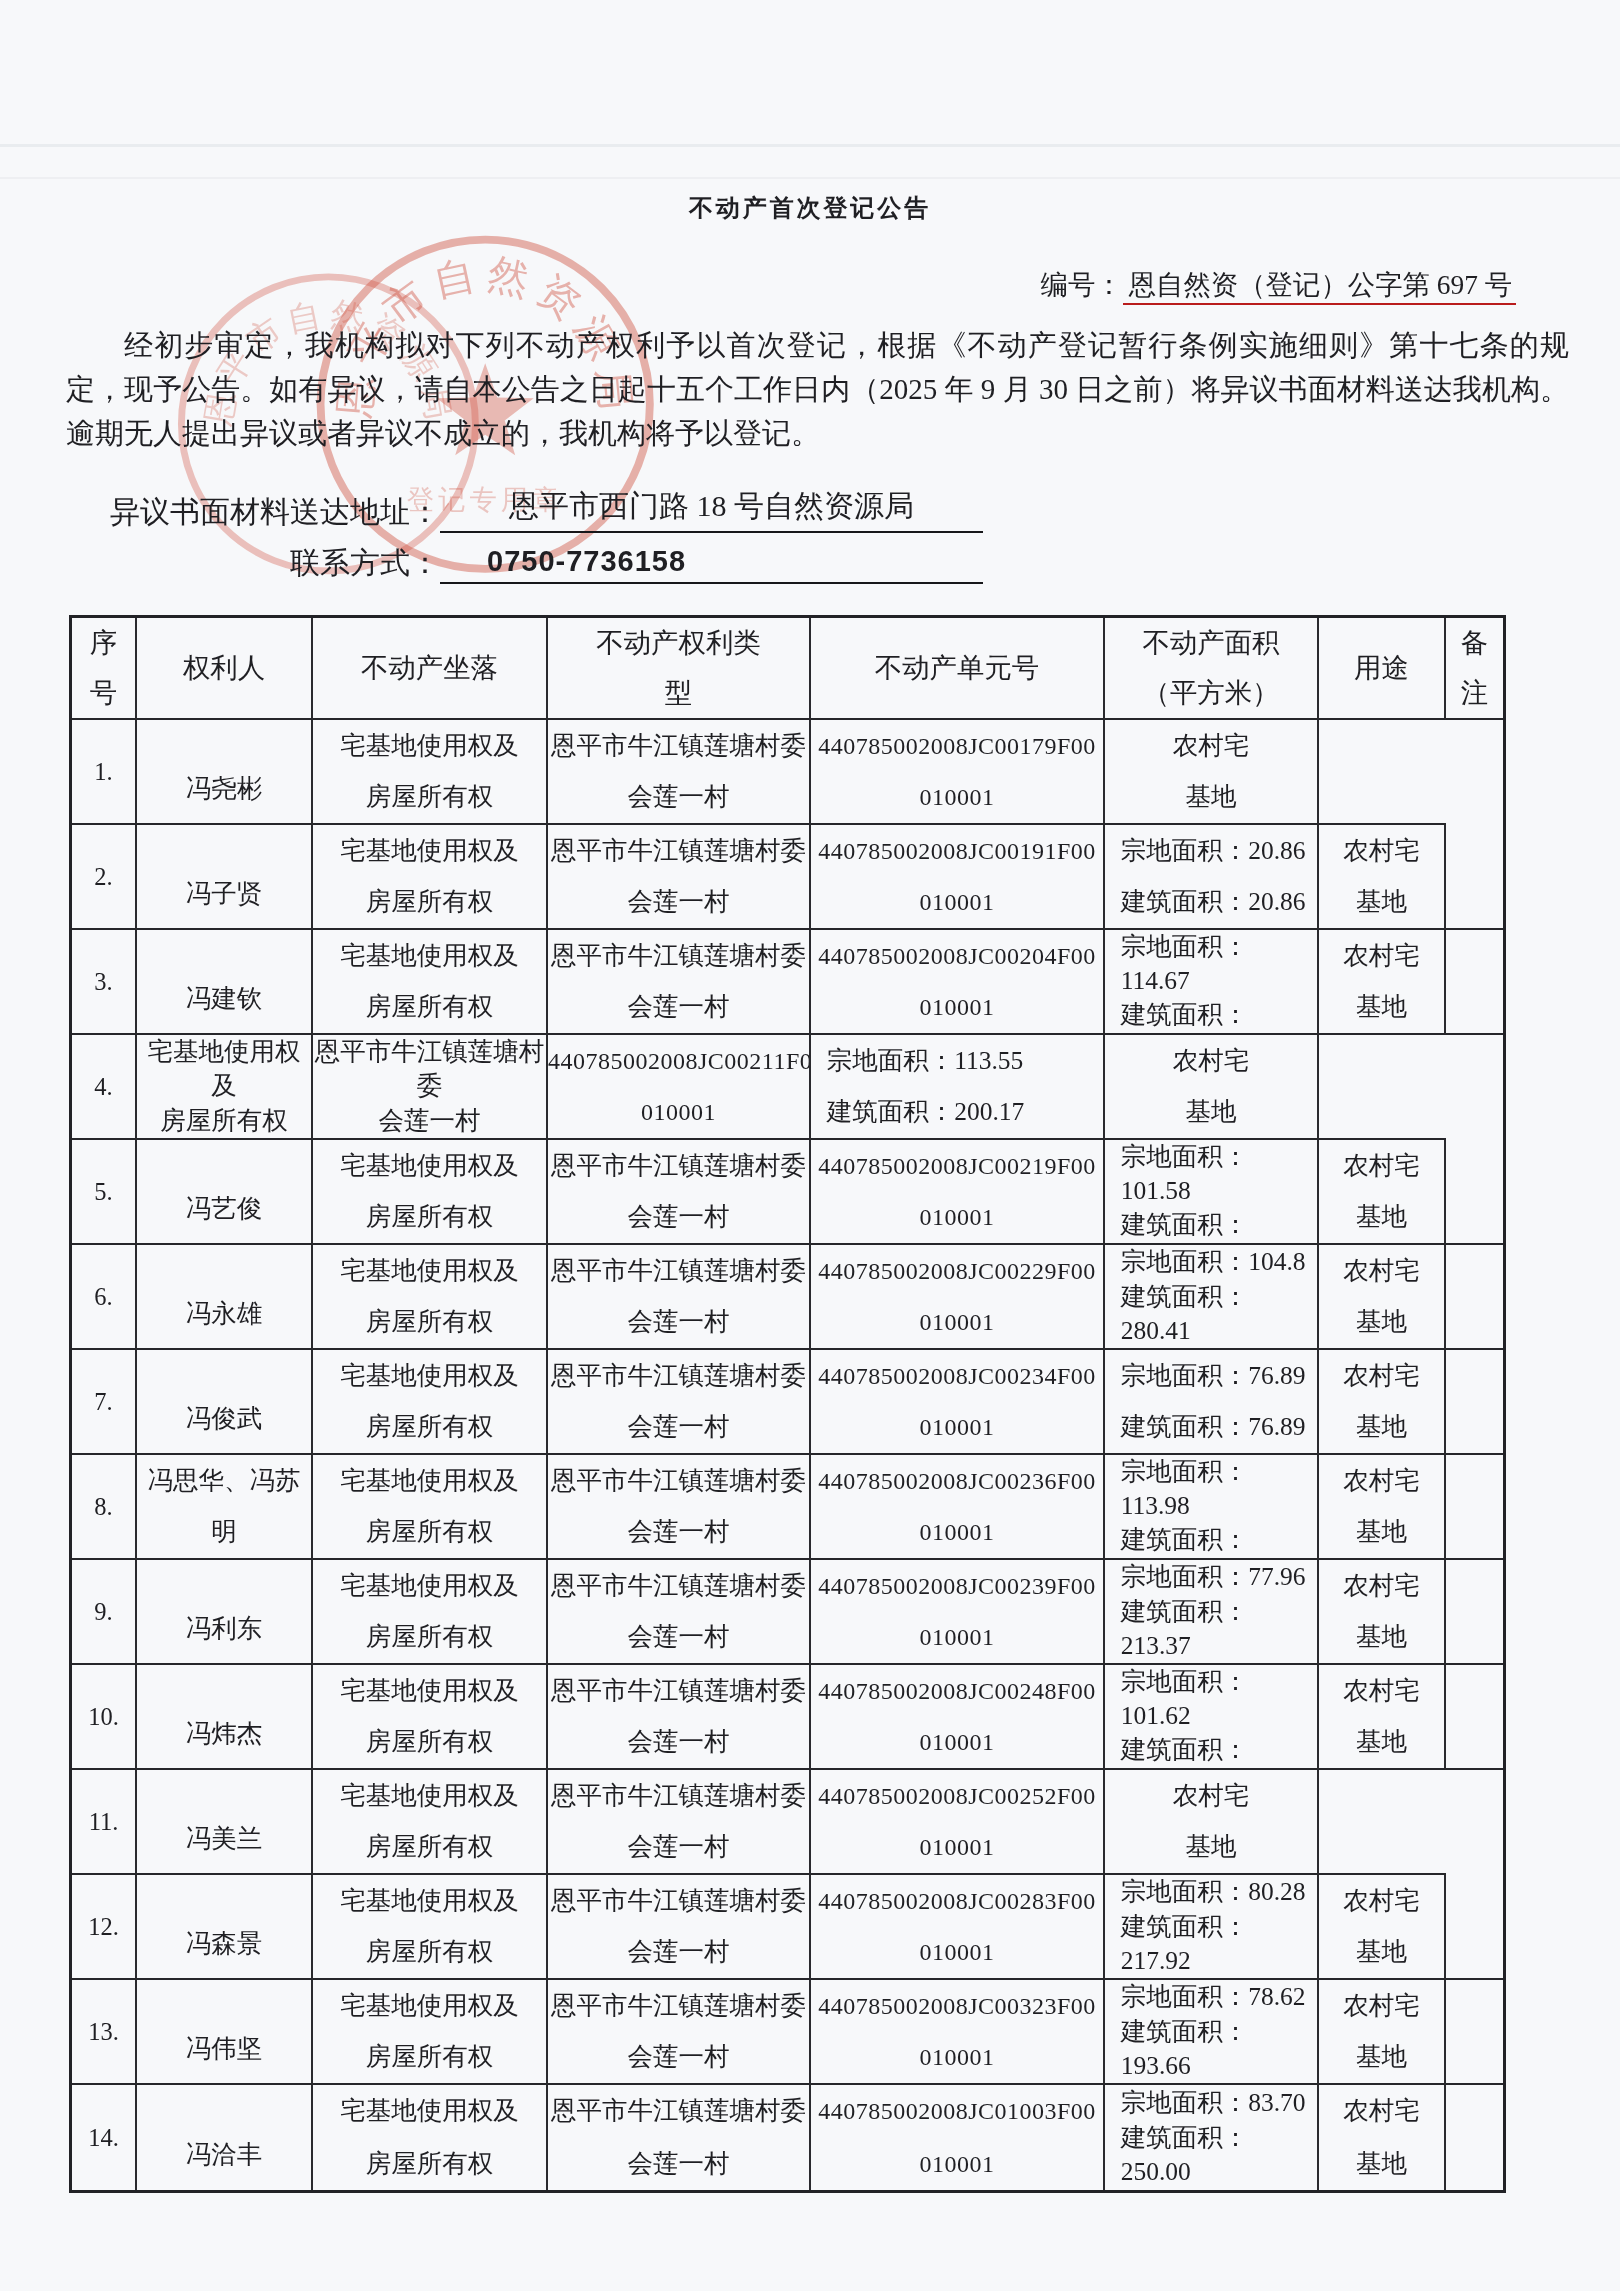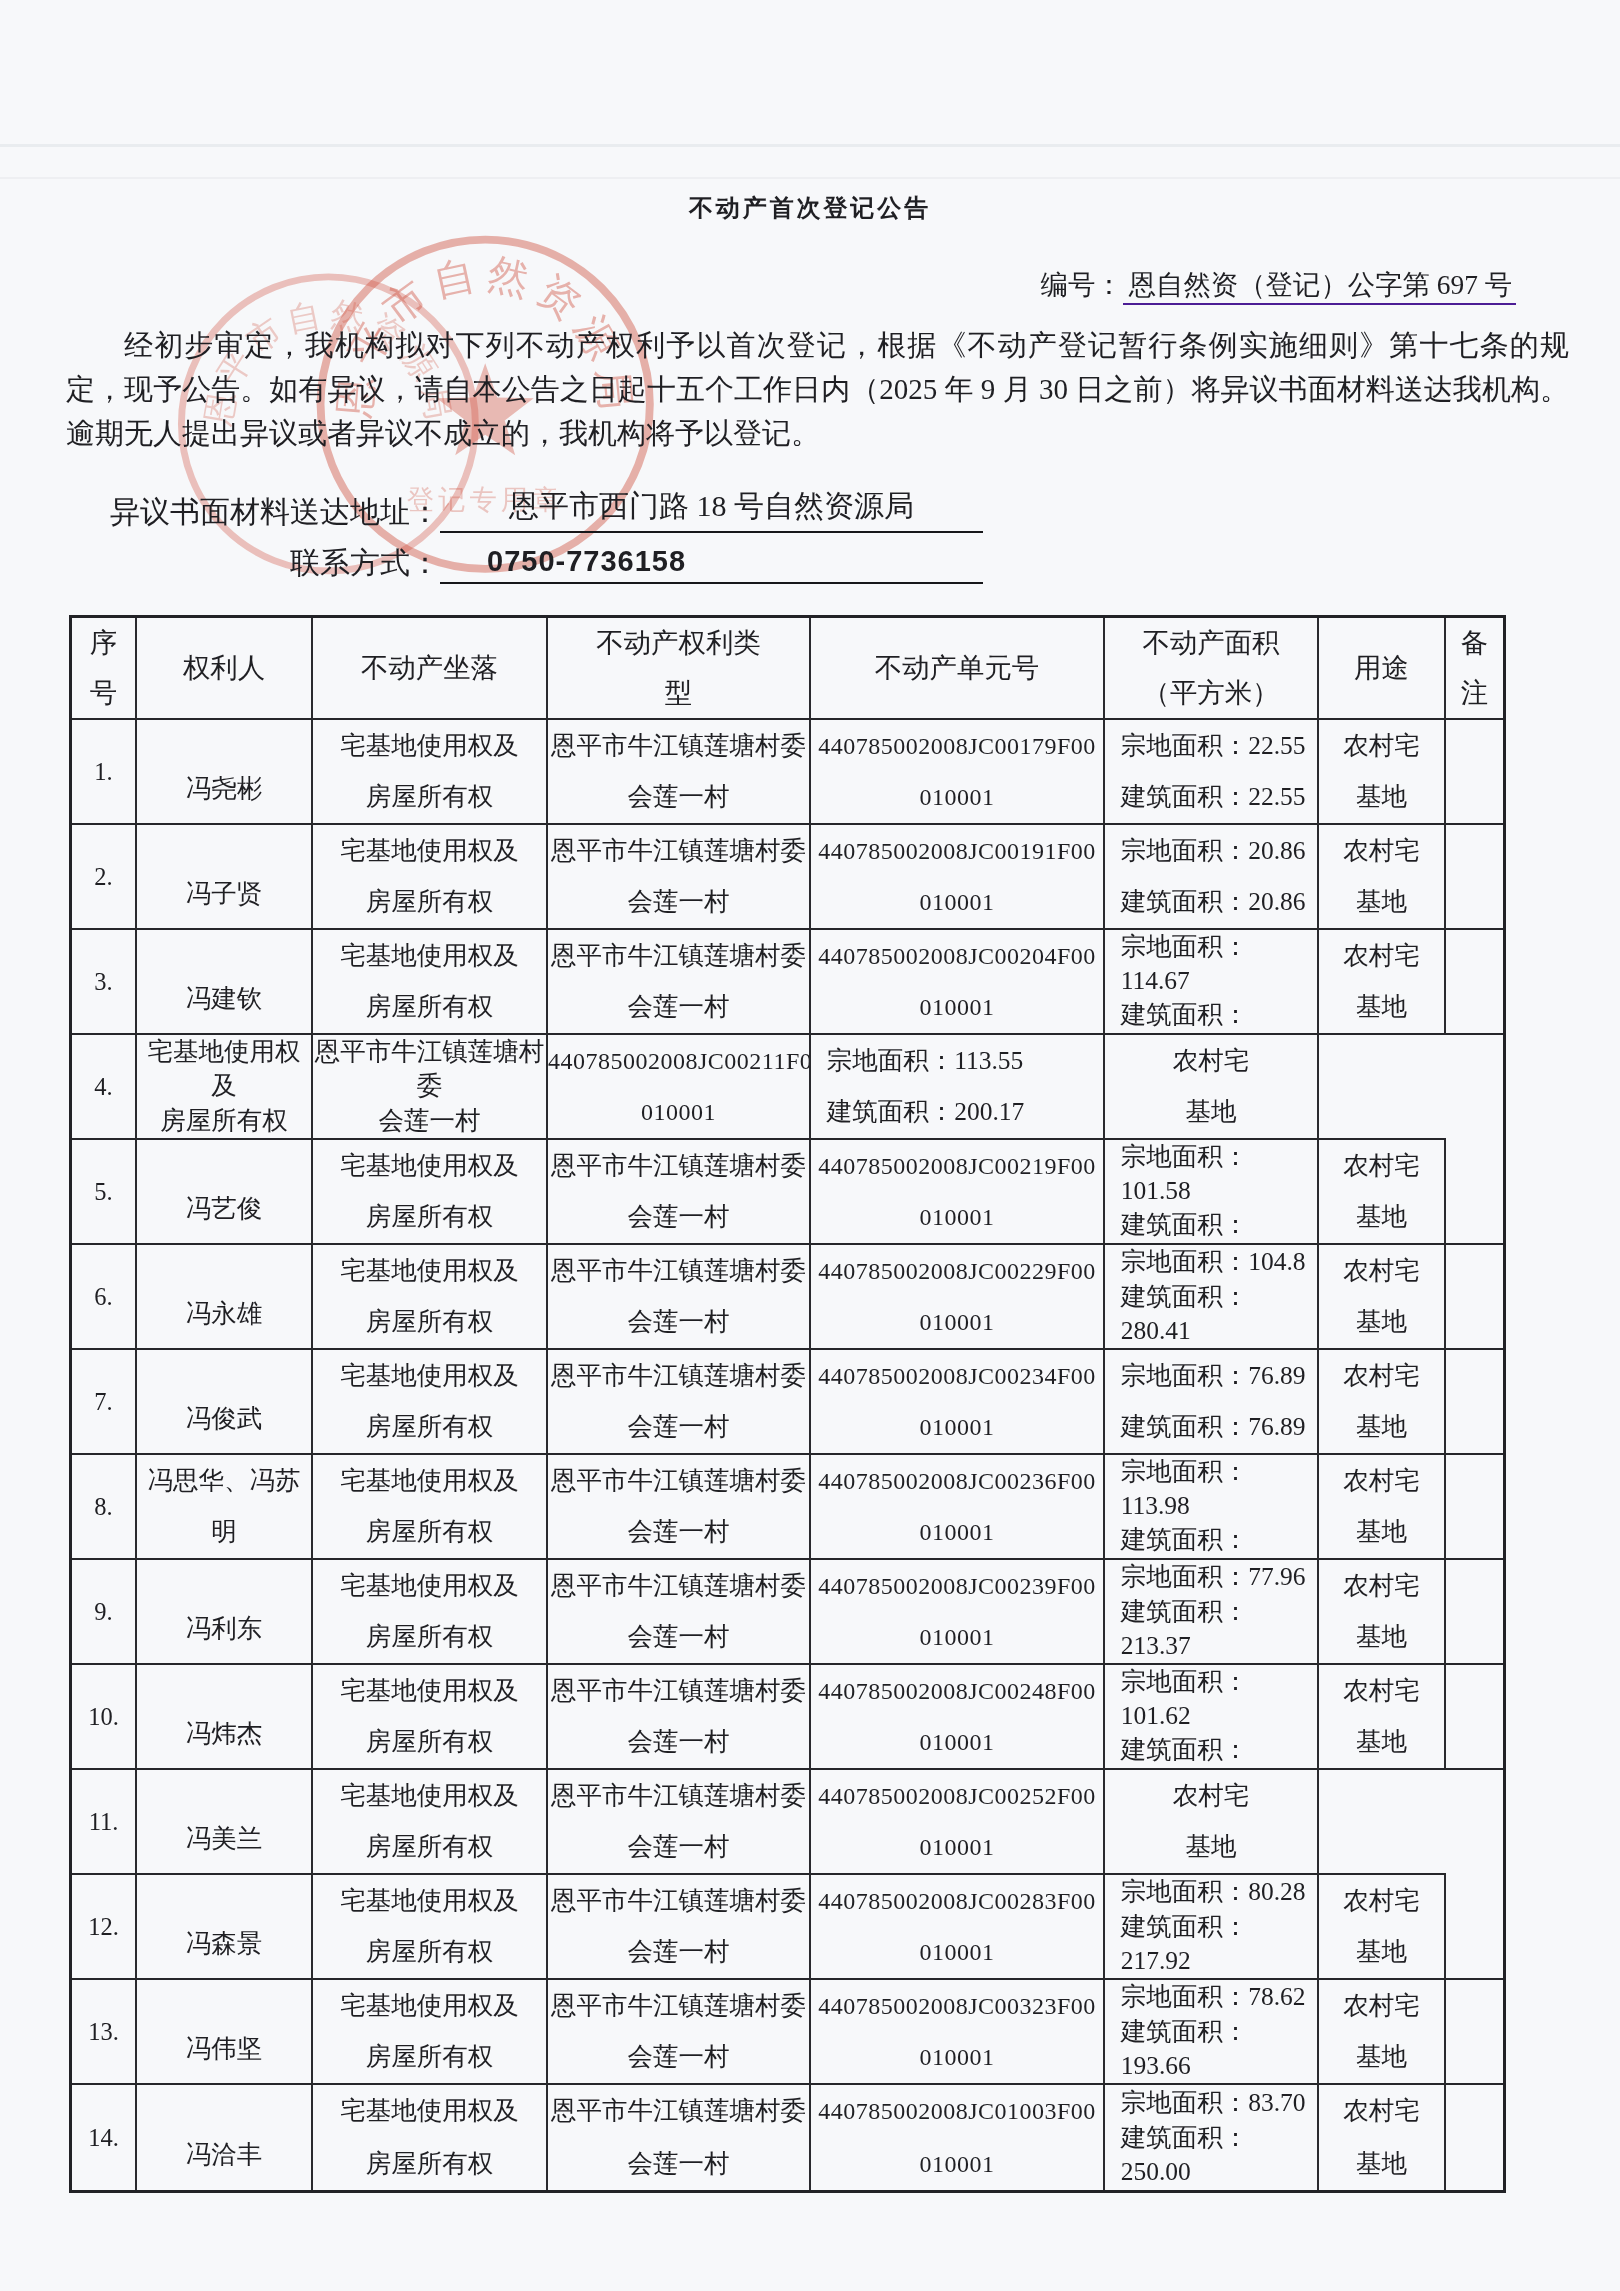"恩自然资（登记）公字第 697 号" .doc-no .u { border-bottom: 2px solid #4c1d95 -> 2px solid #b91c1c }
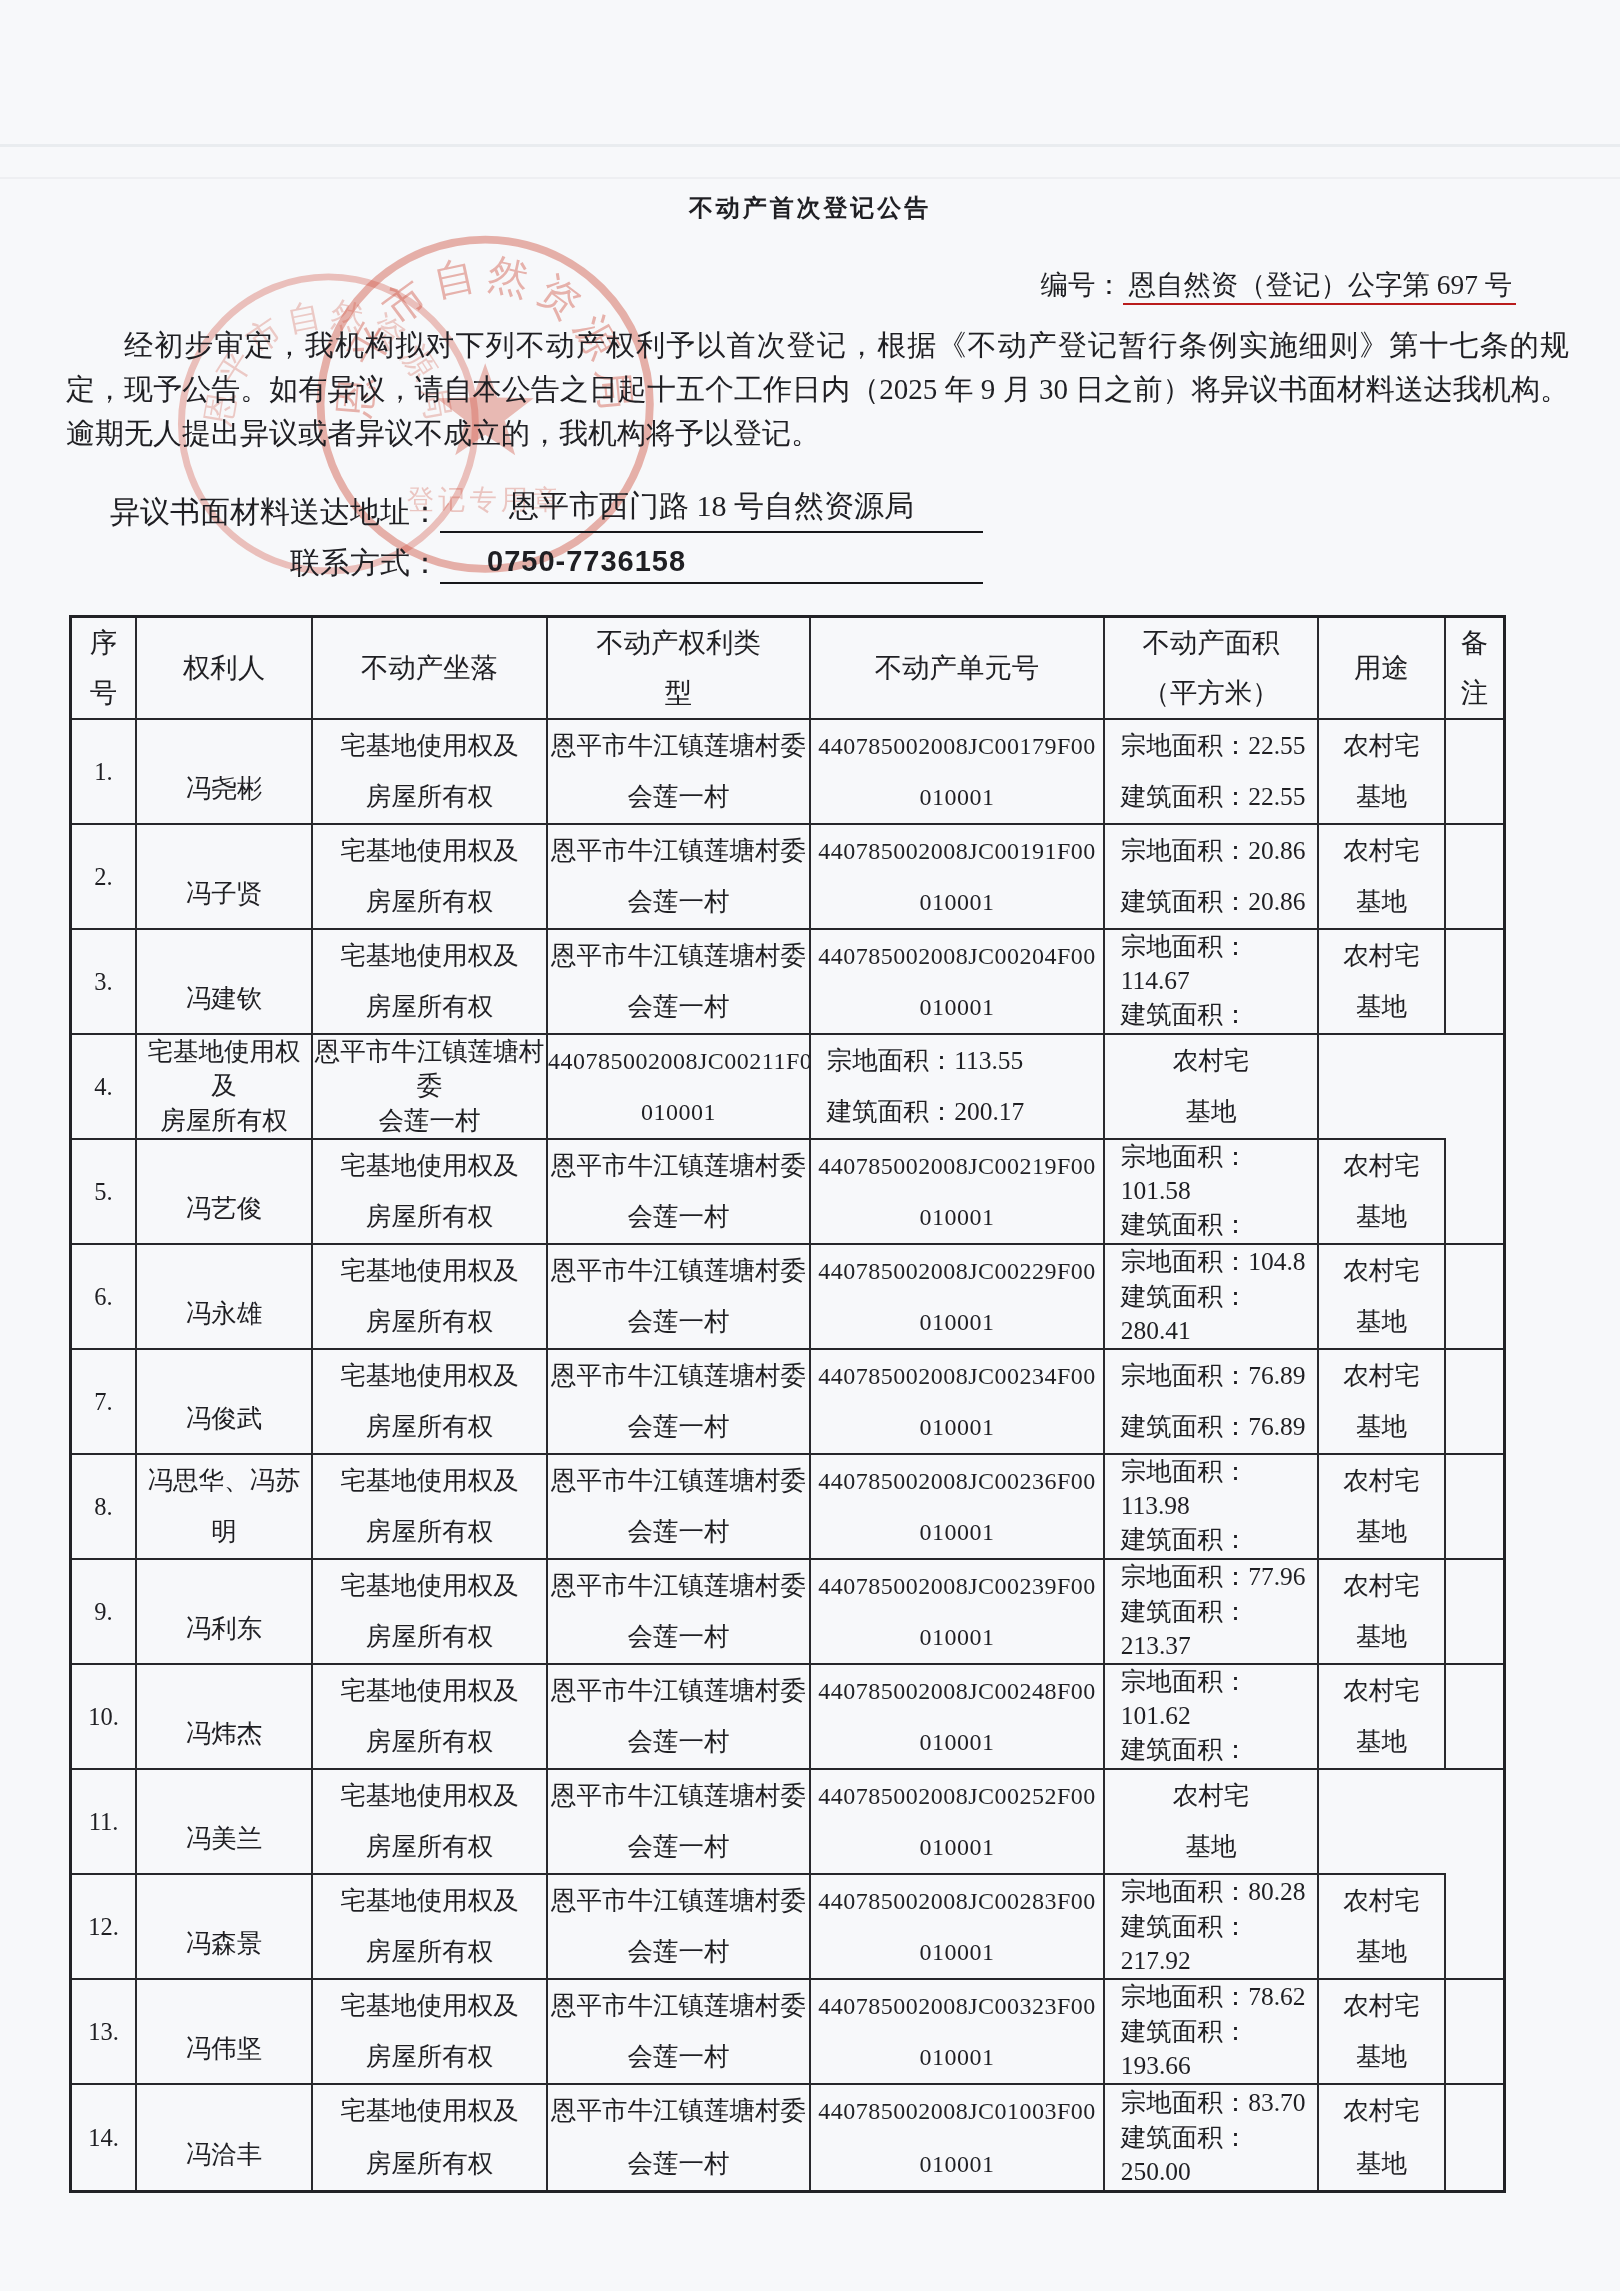"宗地面积：22.55" div.t-cell { html: <div> <div>宗地面积：22.55</div> <div>建筑面积：22.55</div> </div> -> none }
